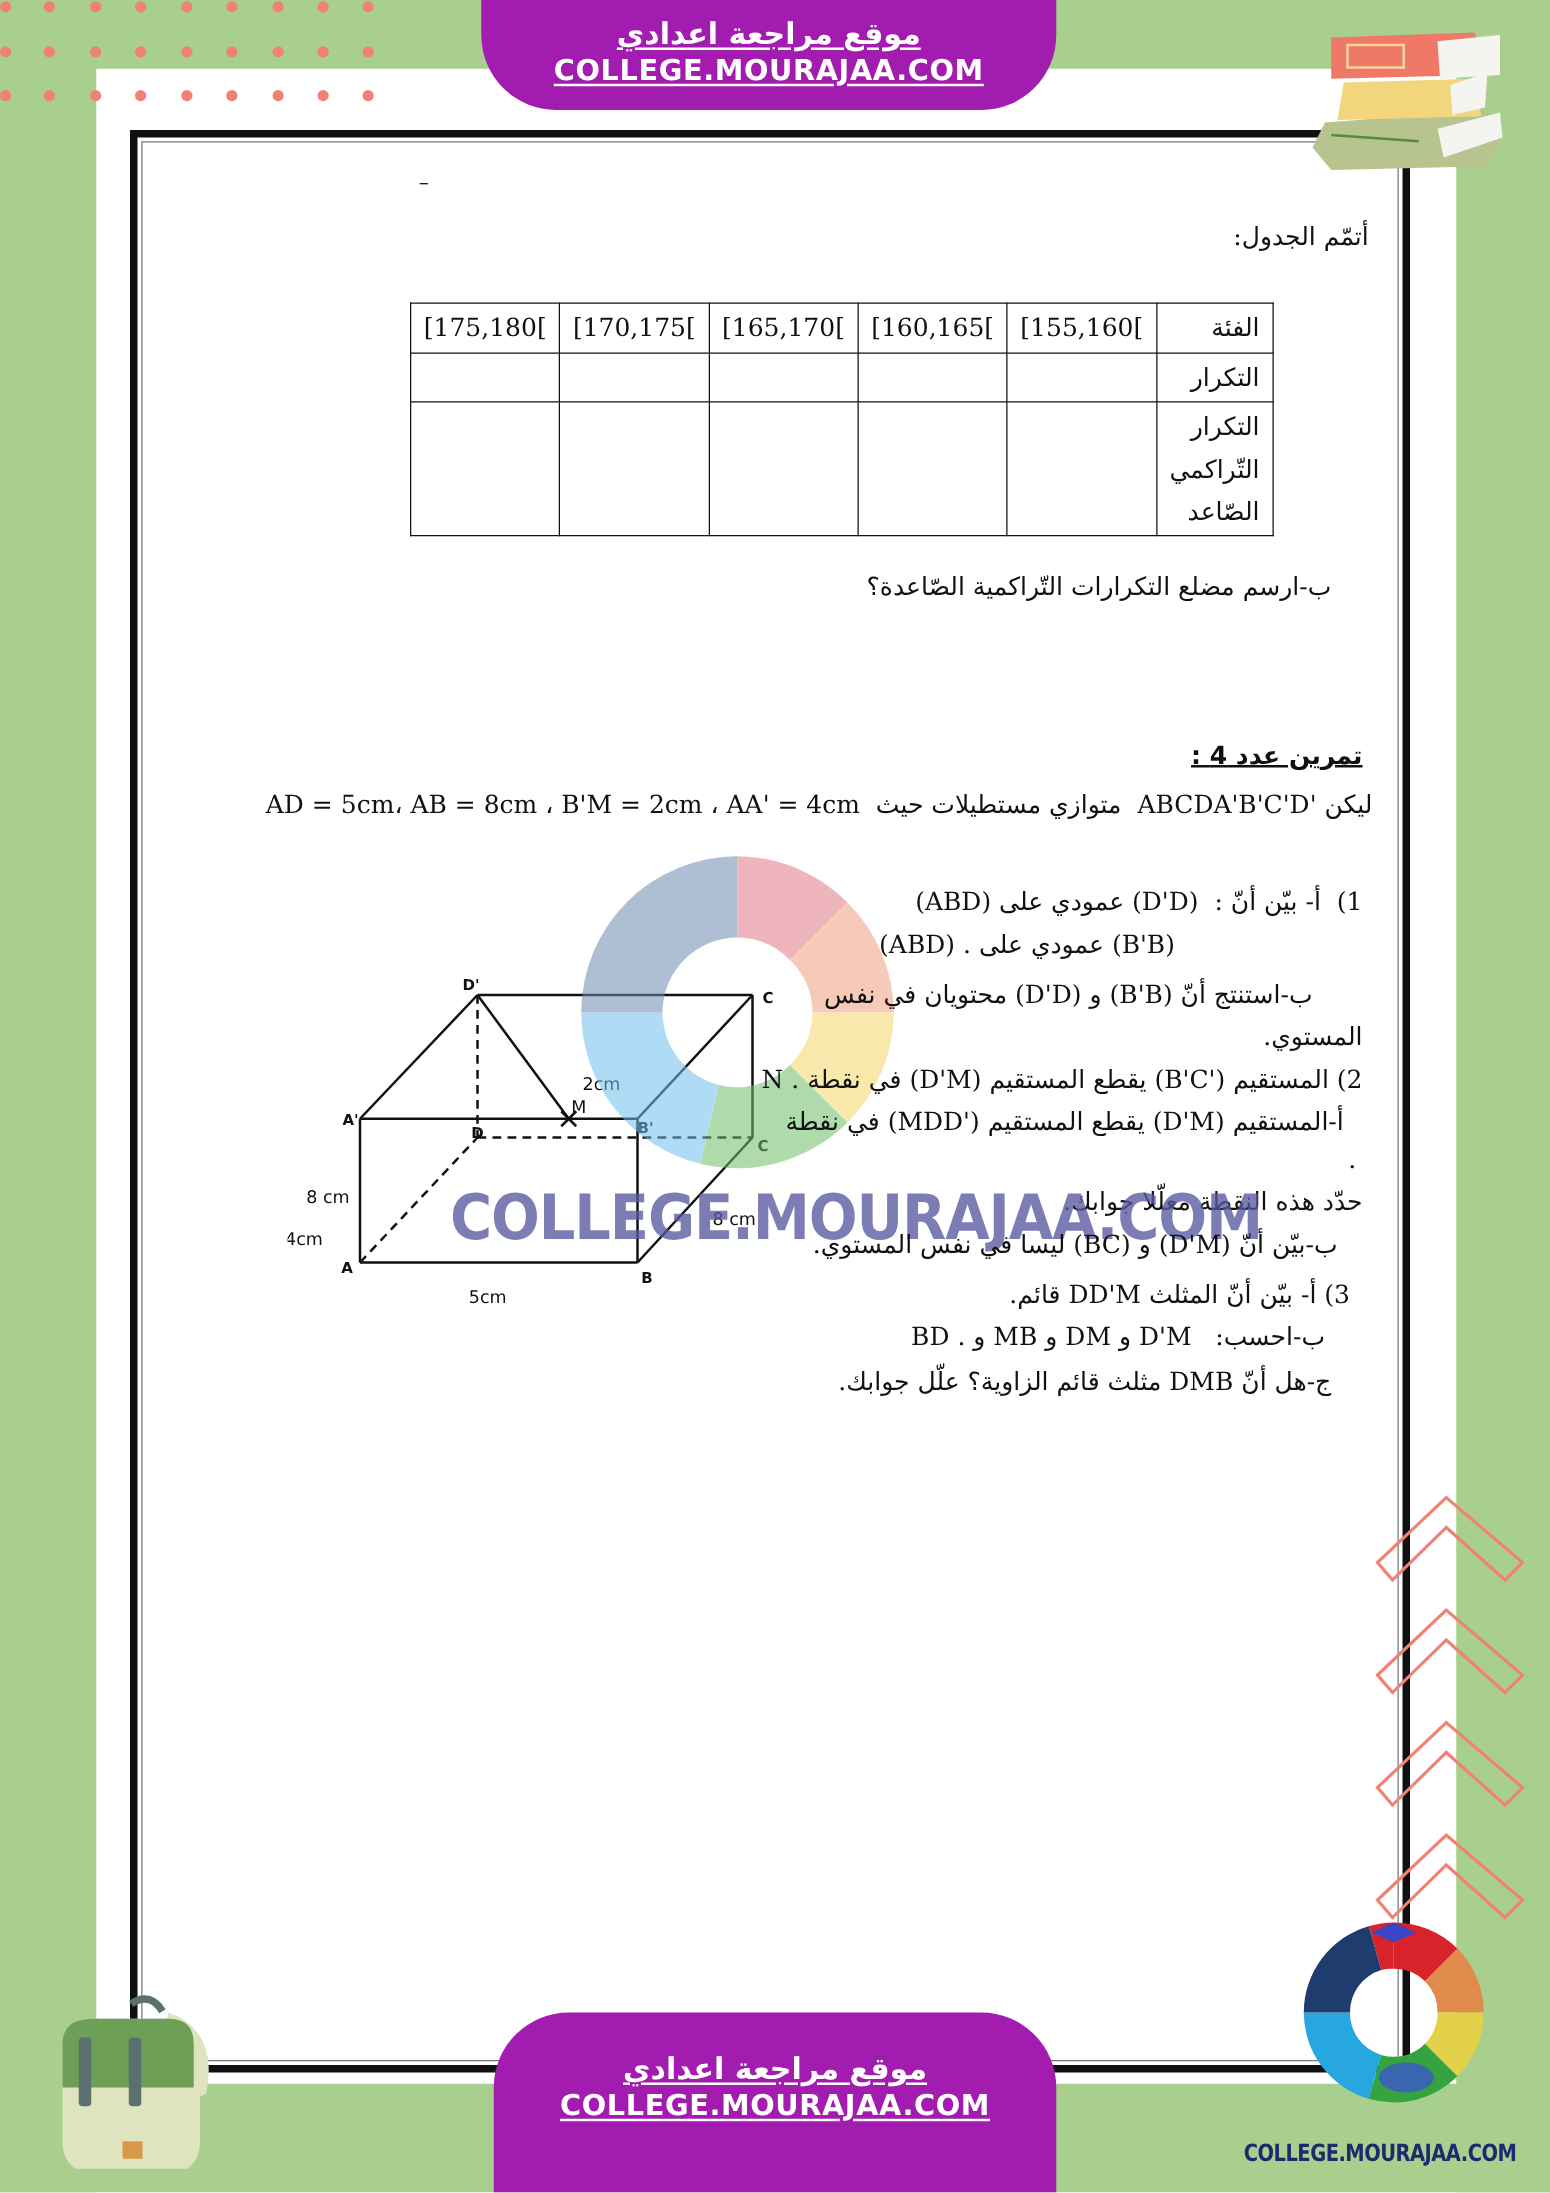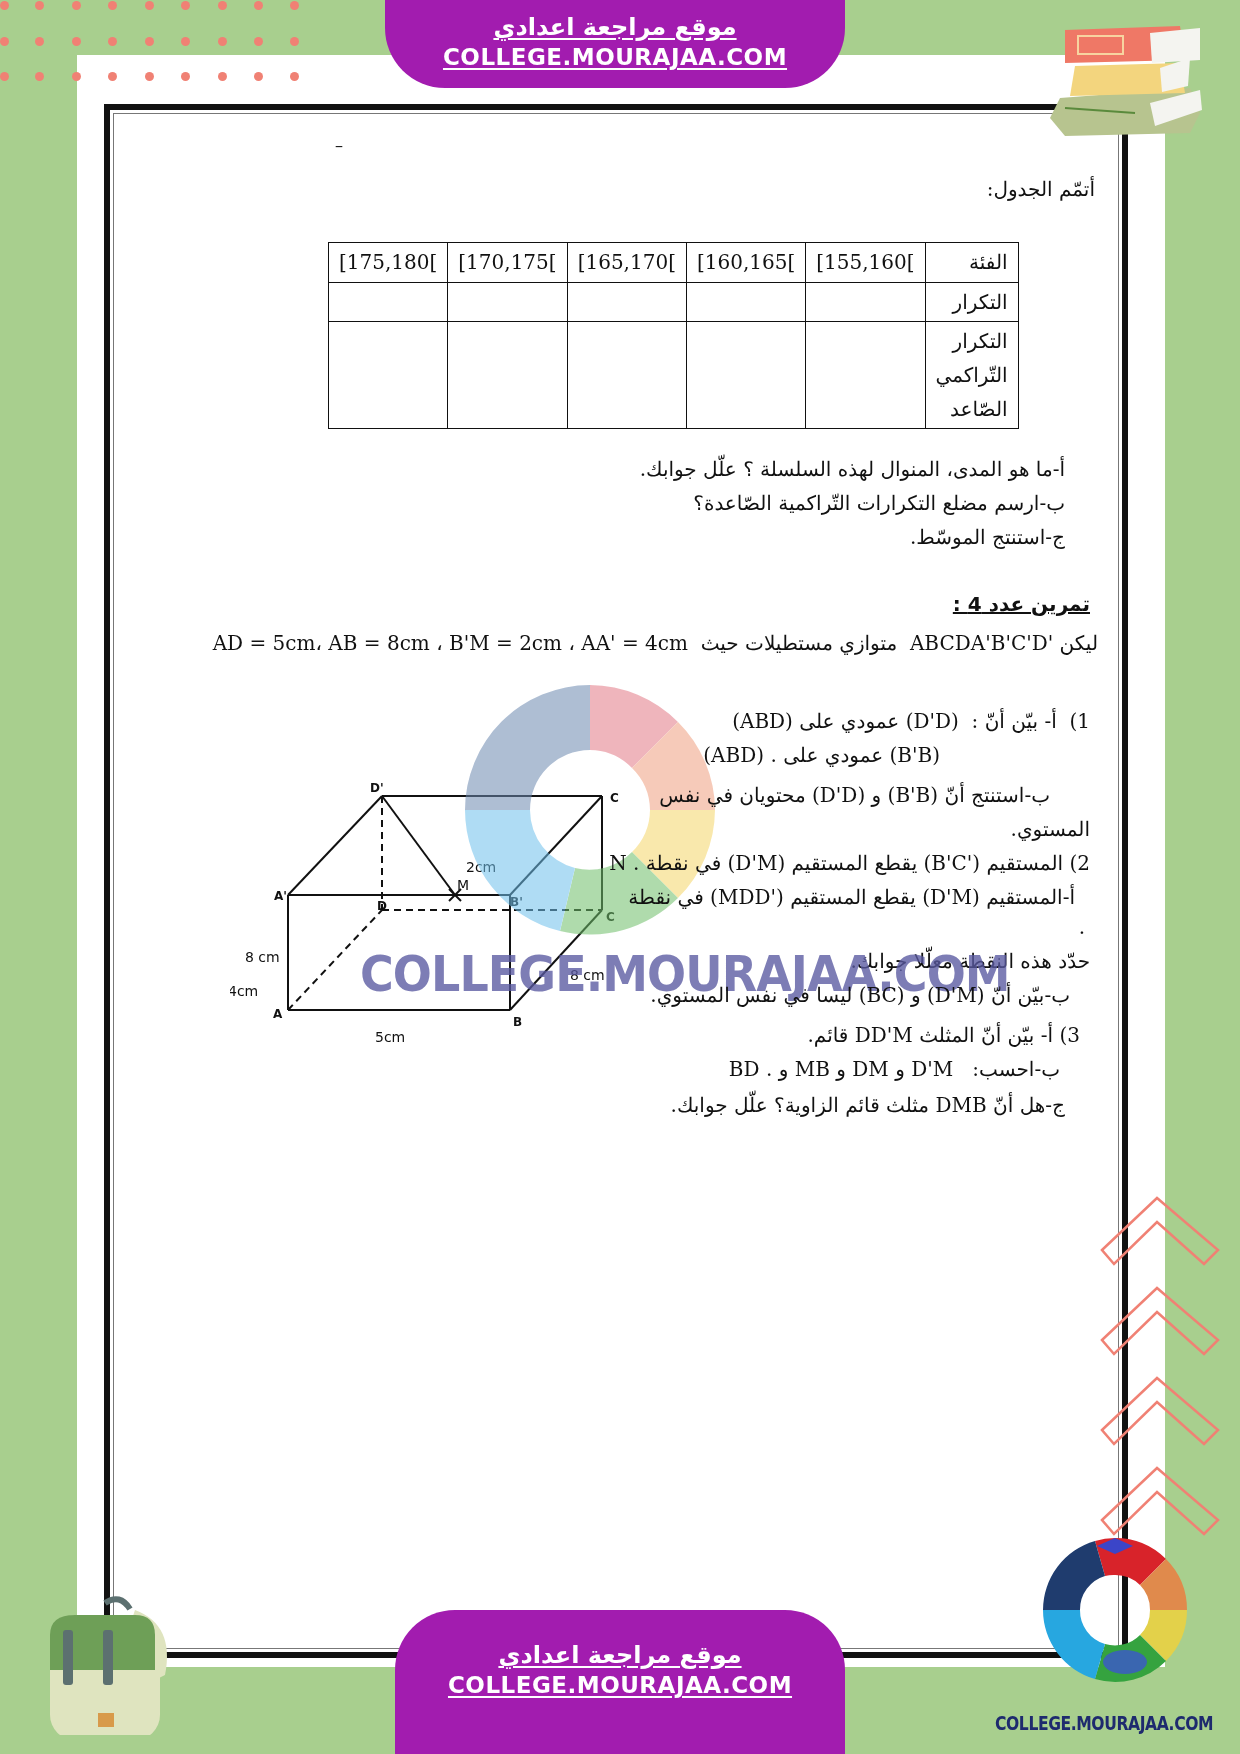"أ-ما هو المدى، المنوال لهذه" div.line { html: <div>أ-ما هو المدى، المنوال لهذه السلسلة ؟ علّل جوابك.</div> -> none }
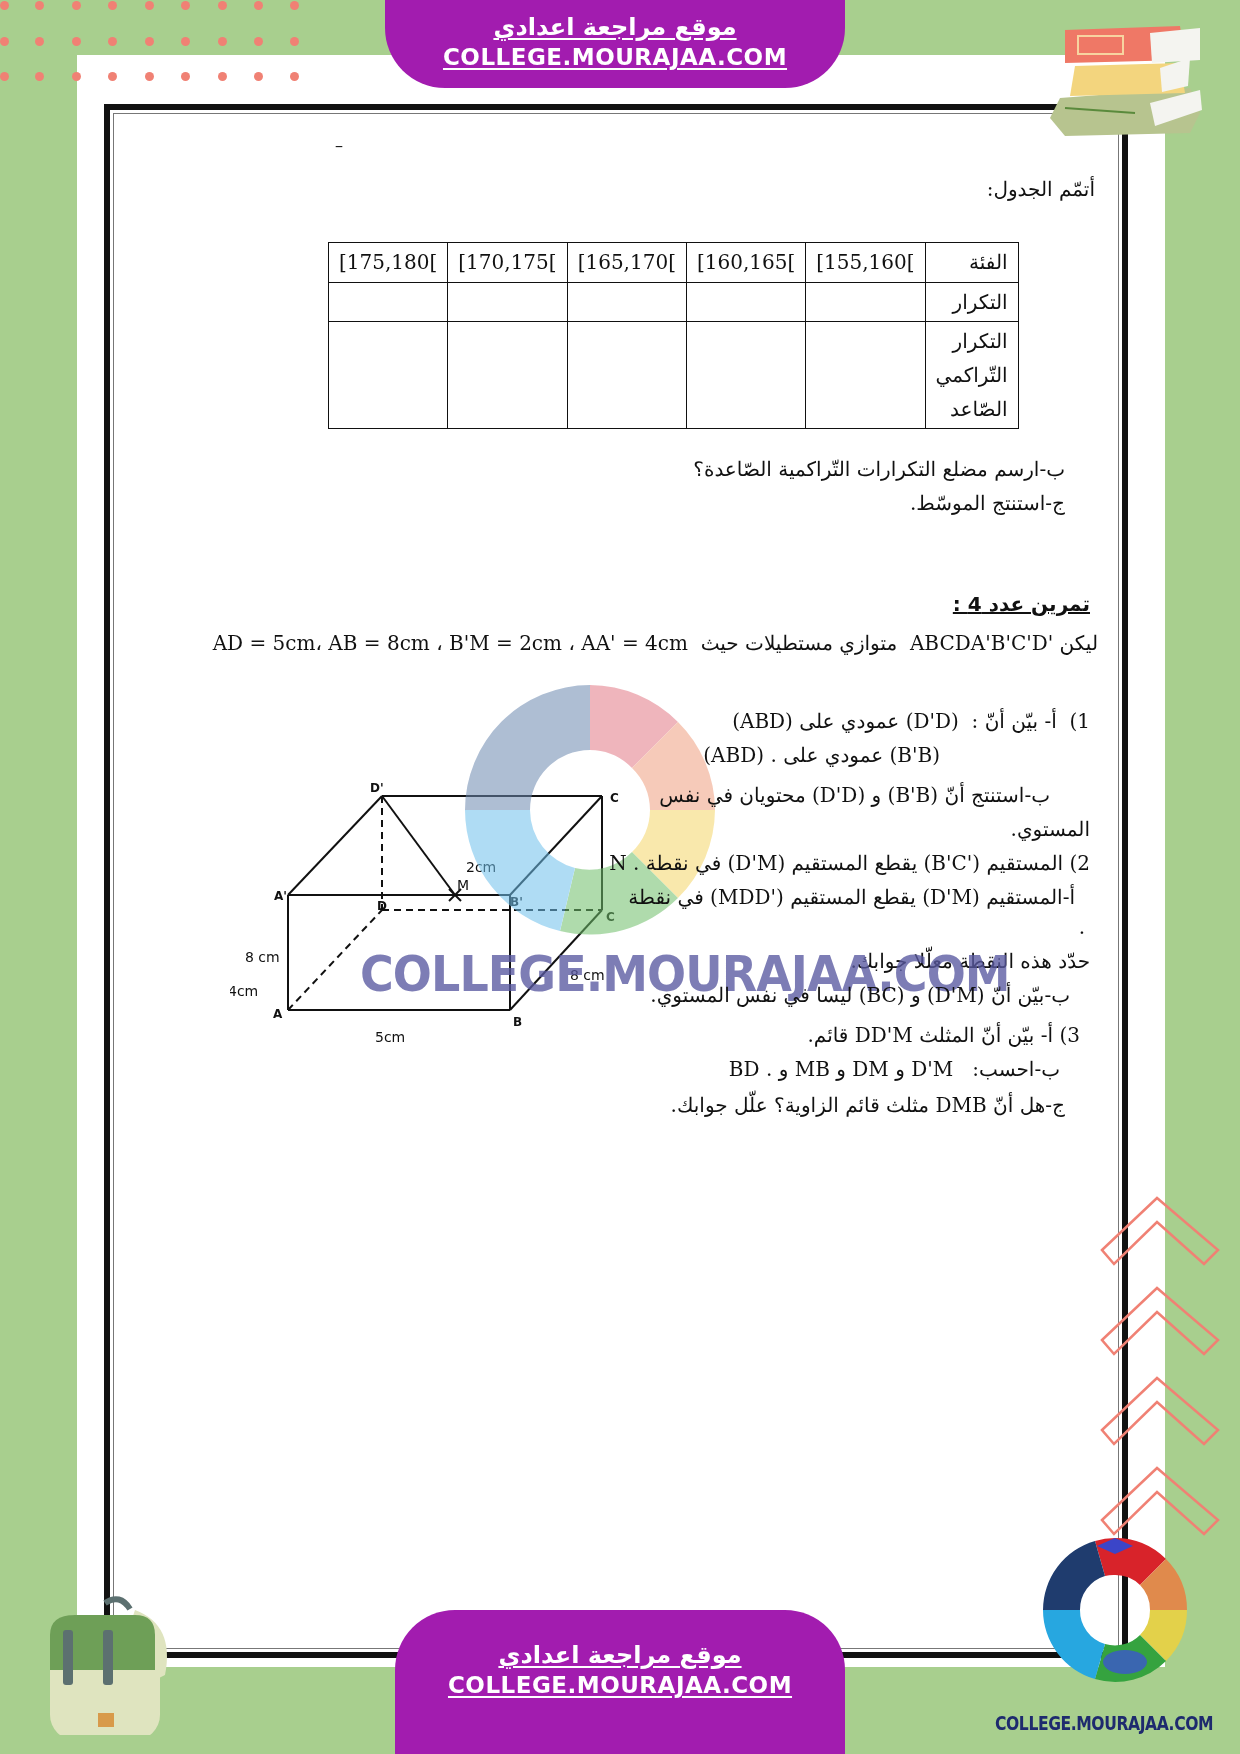"ج-استنتج الموسّط." div.line { html: <div>ج-استنتج الموسّط.</div> -> none }
